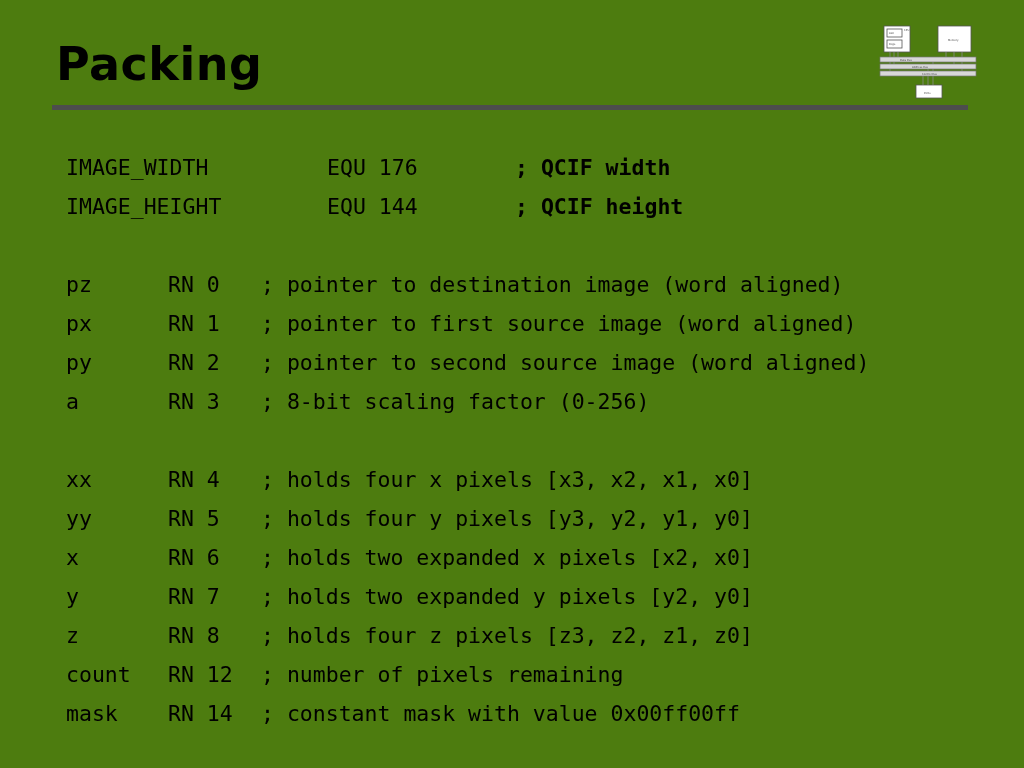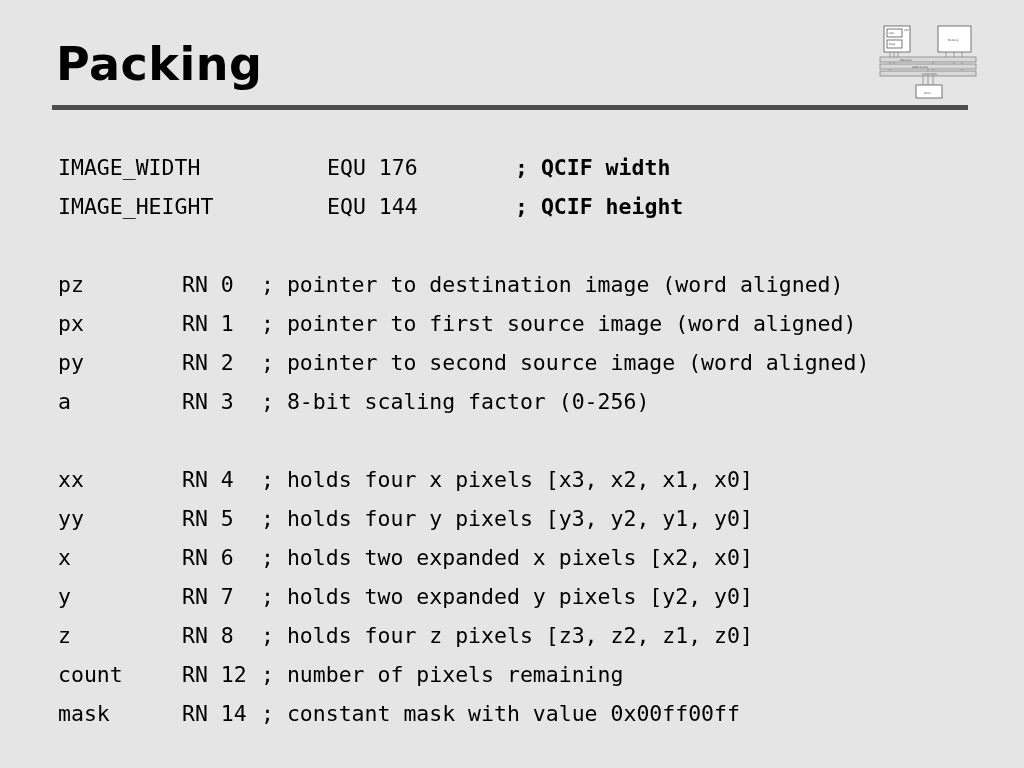"Packing" .slide { background: #e5e5e5 -> #4d7c0f }
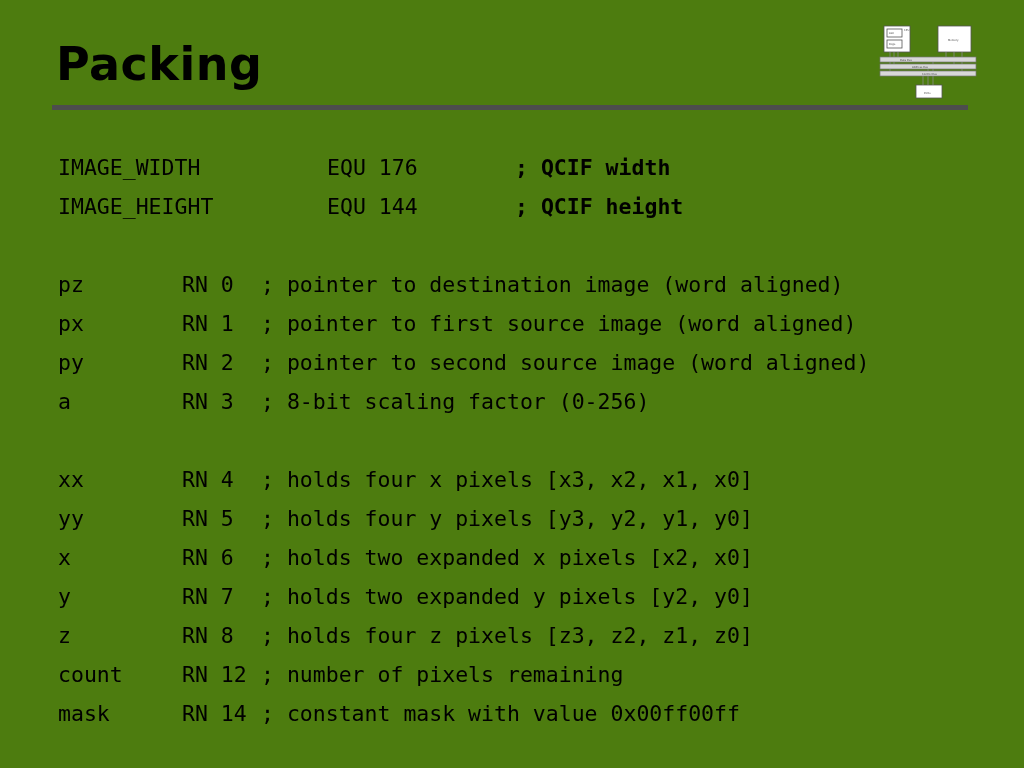"IMAGE_WIDTH" .col-label { left: 0px -> 8px }
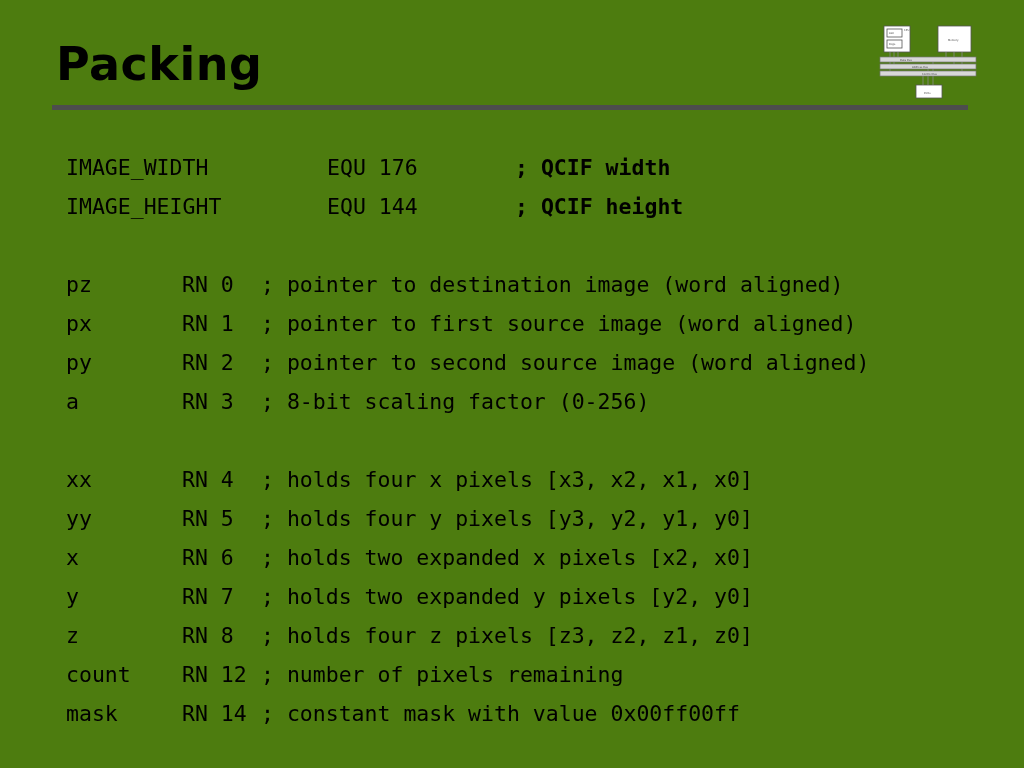"RN 0" .col-op.rn { left: 124px -> 110px }
